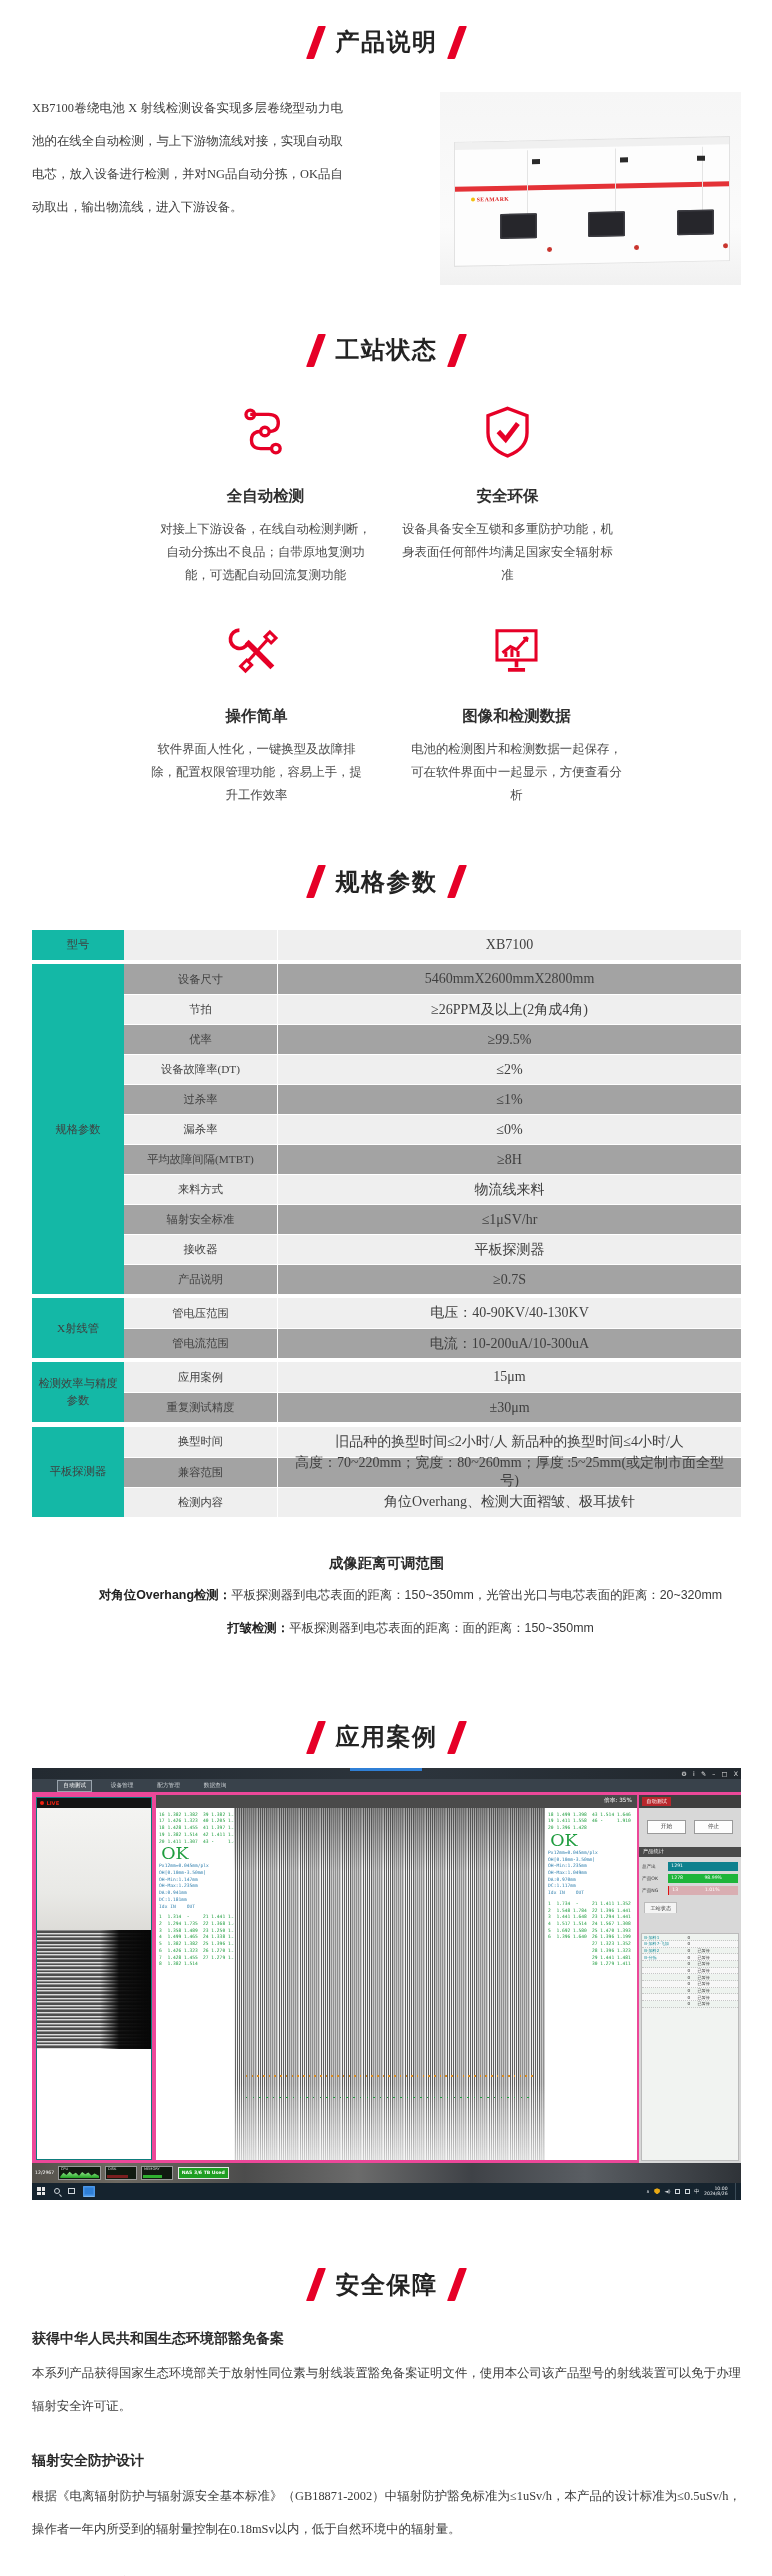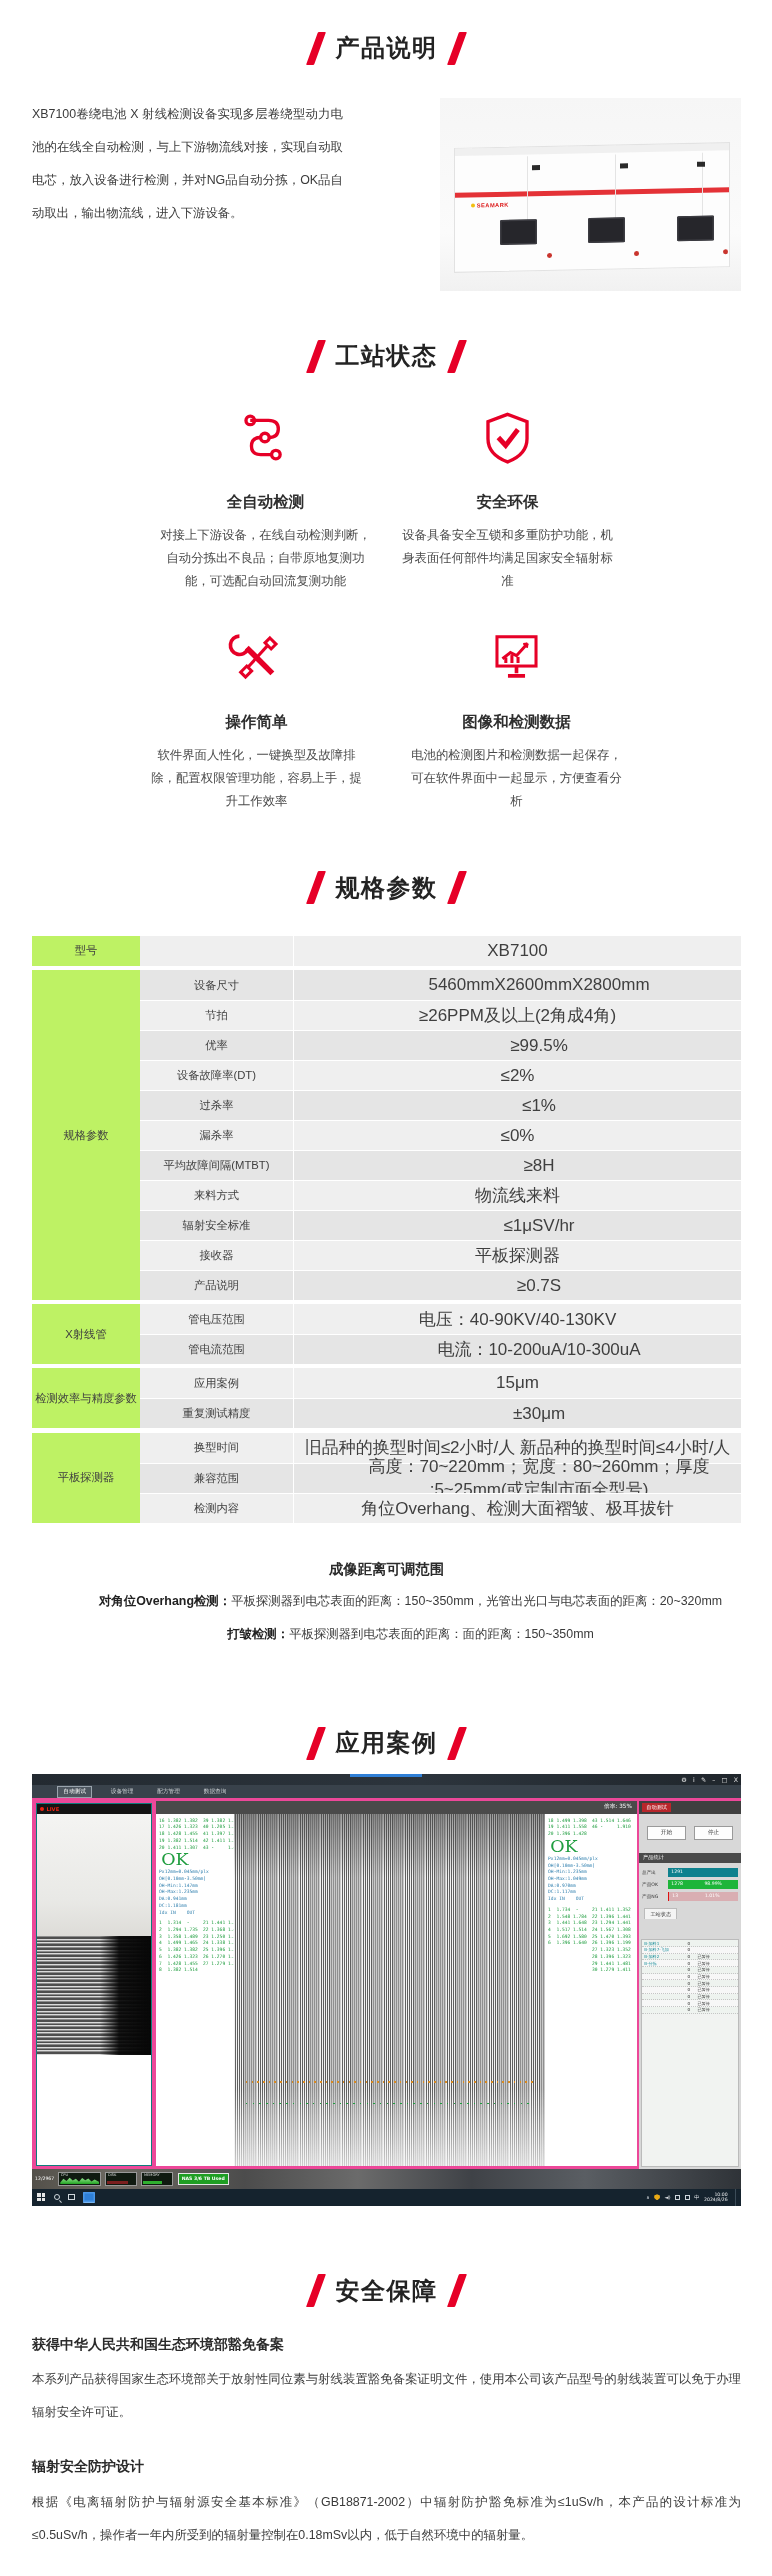"产品说明" .wrap { font-family: none -> Liberation Serif, serif; margin: 10px auto -> 4px auto }
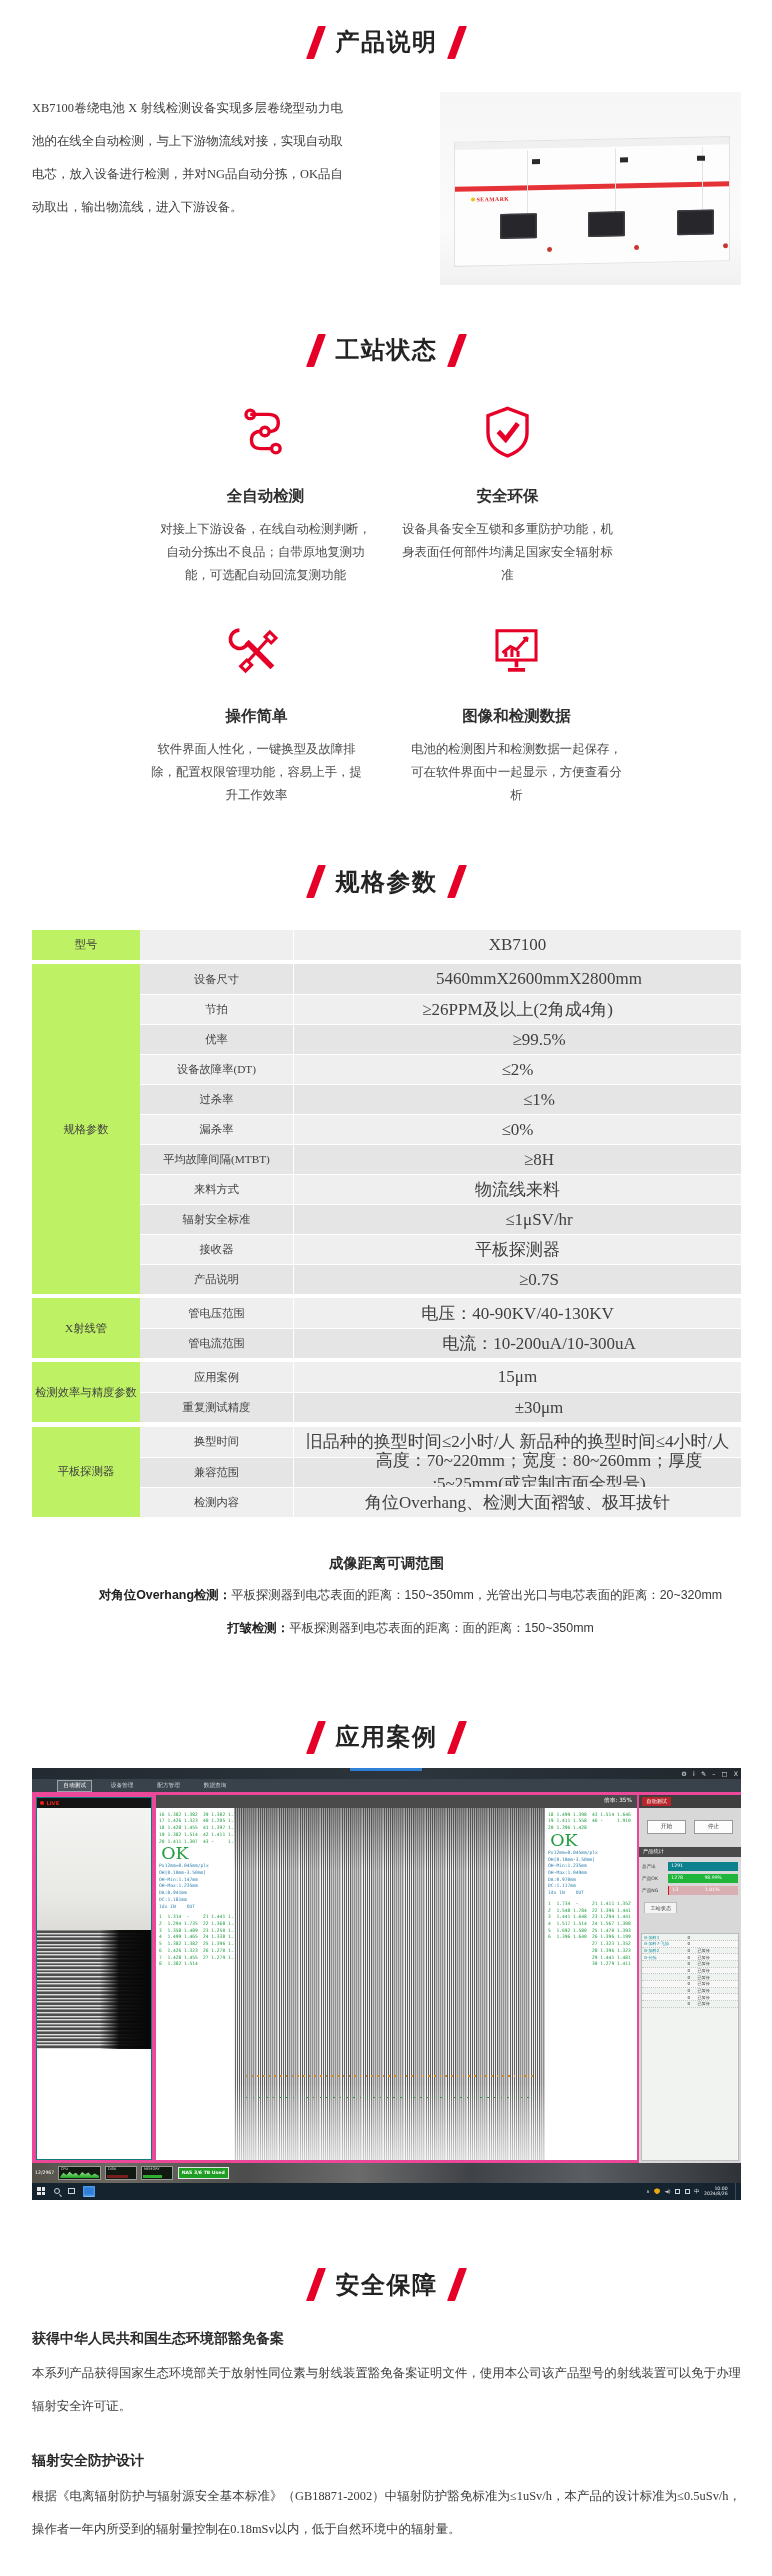"型号" .sg-side { background: #bef264 -> #14b8a6; width: 108px -> 92px }
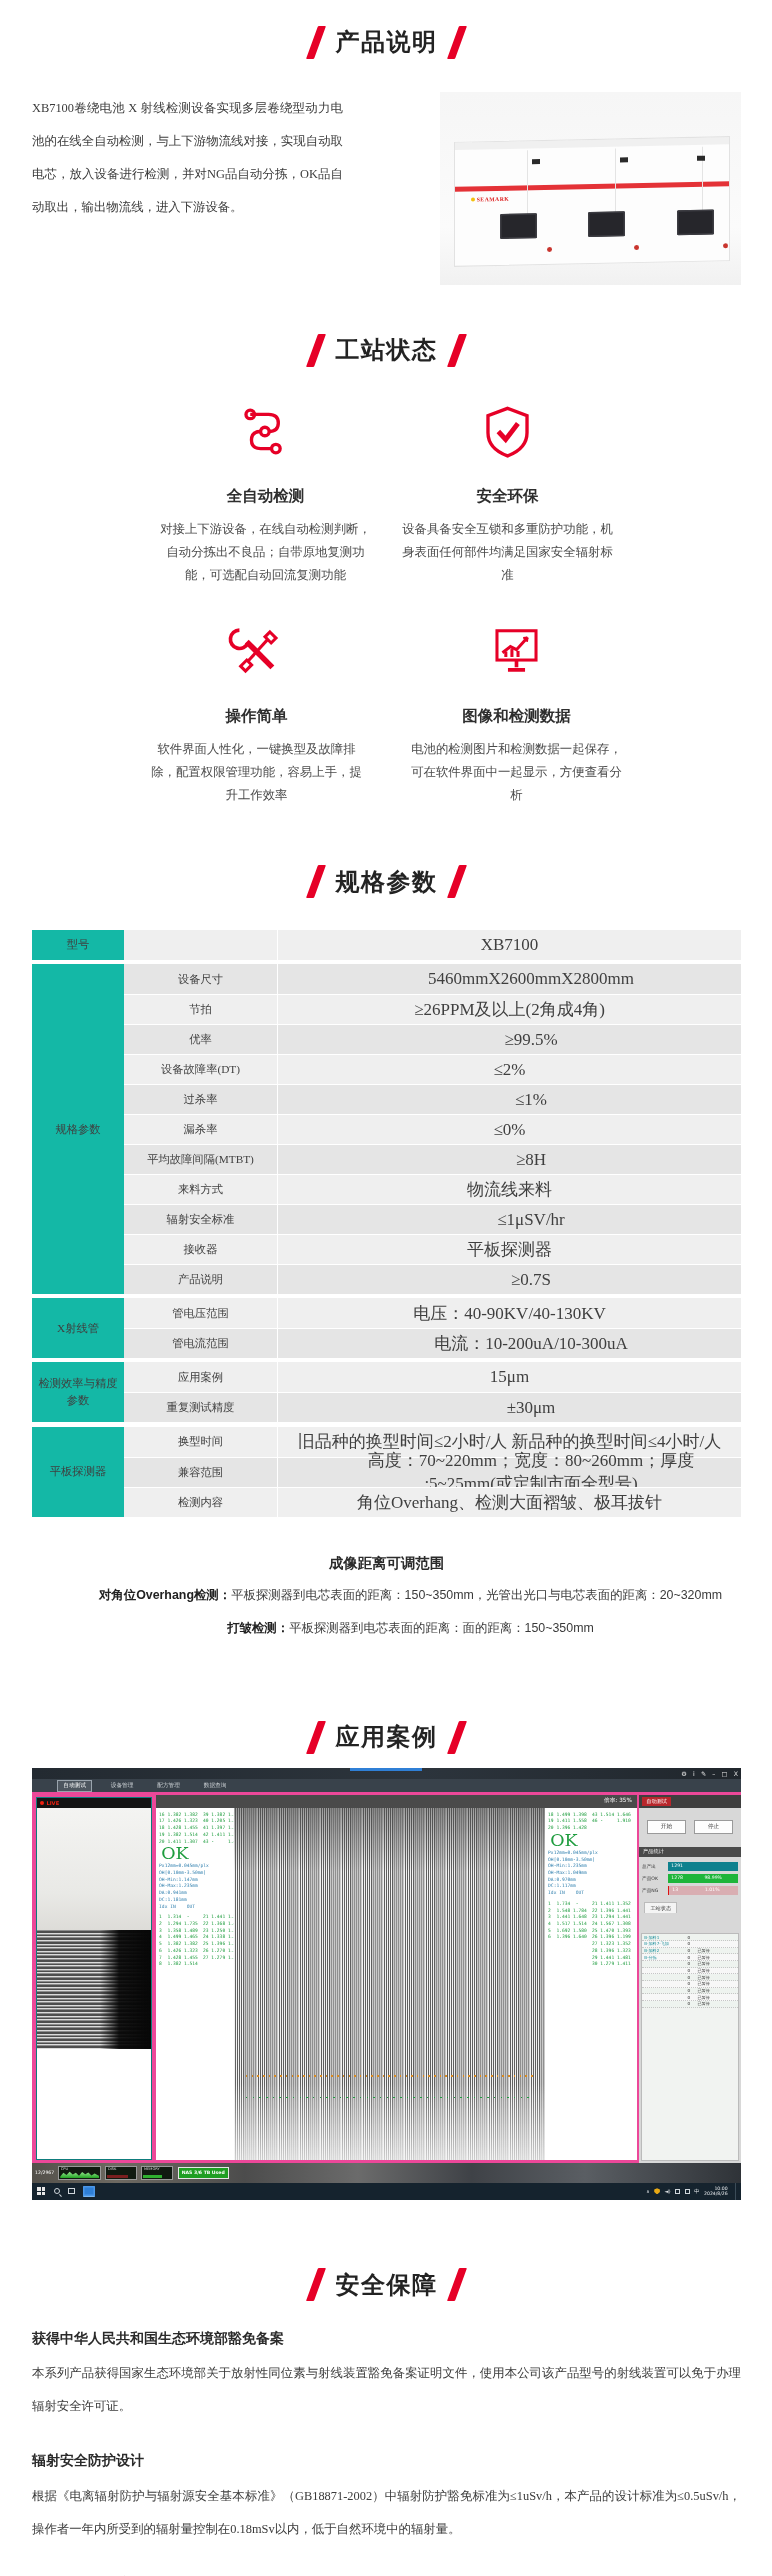"XB7100" .sr-value { font-size: 17px -> 14px }
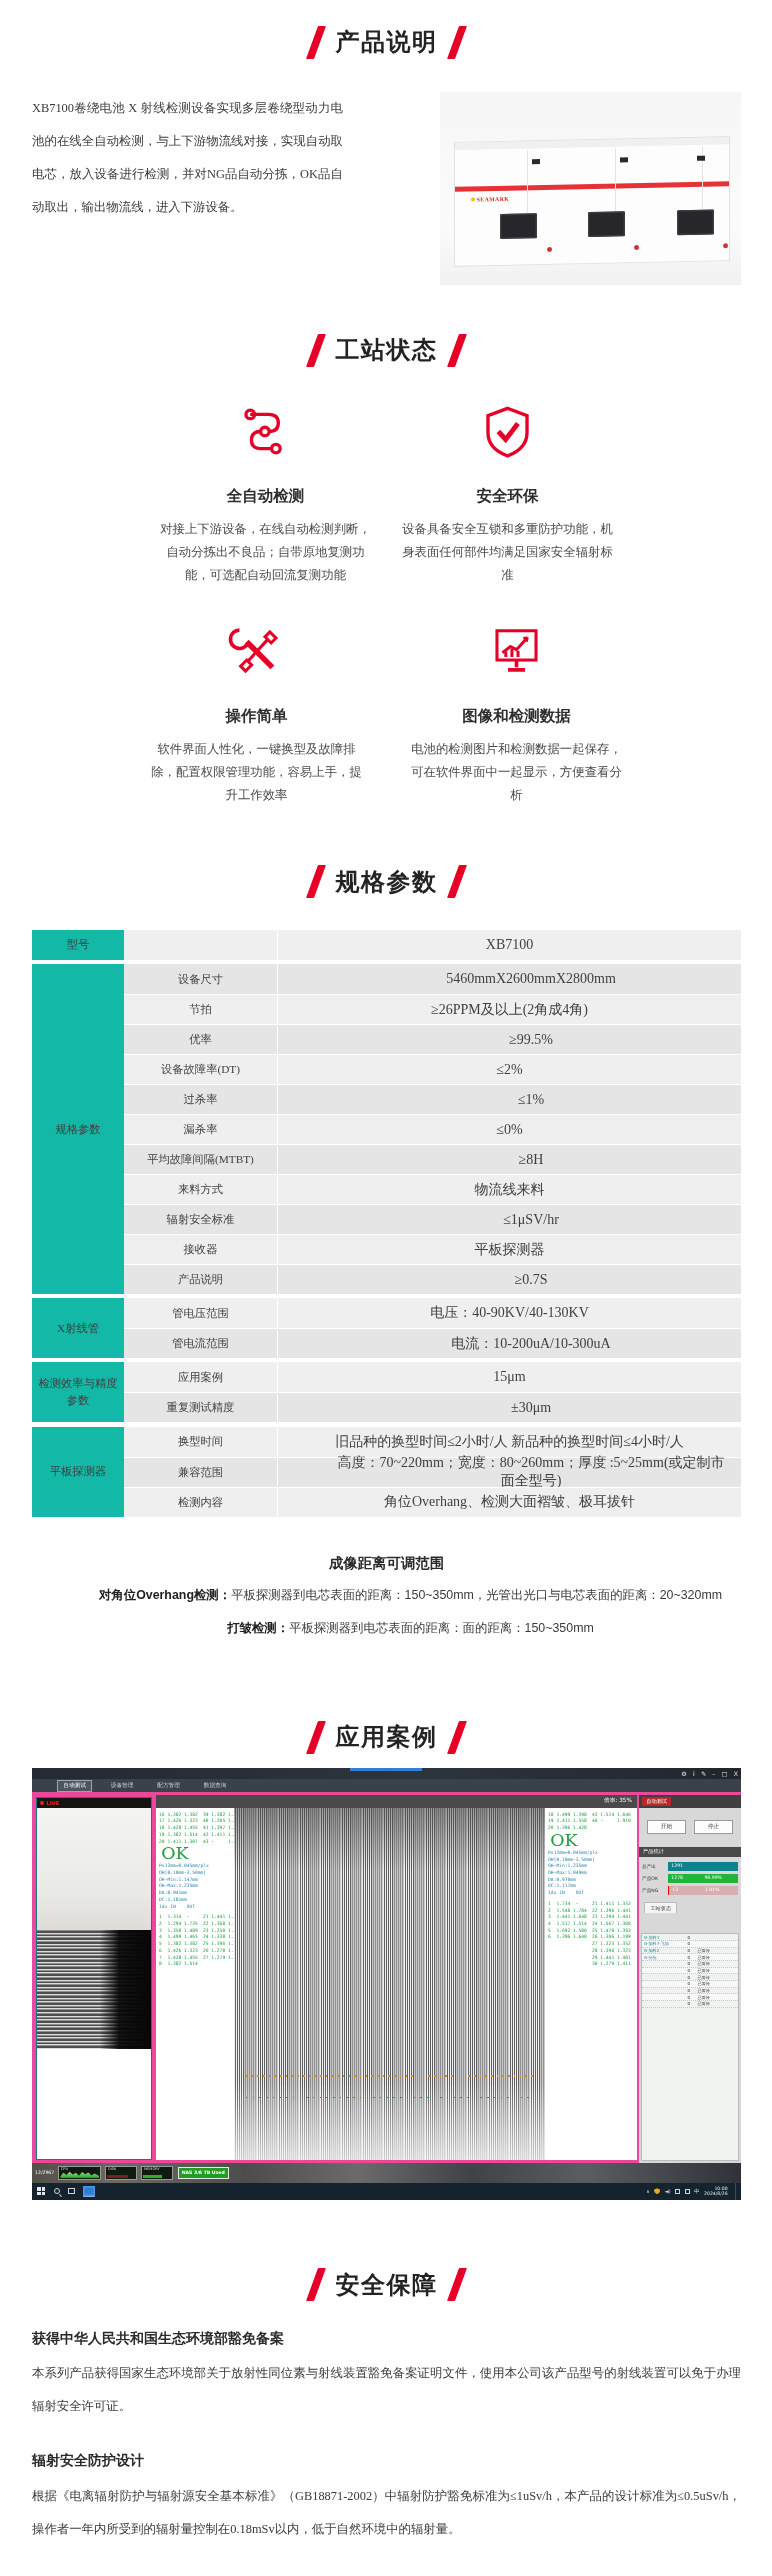"设备尺寸" .sr.w { background: #e5e5e5 -> #a3a3a3; gap: 43px -> none }
